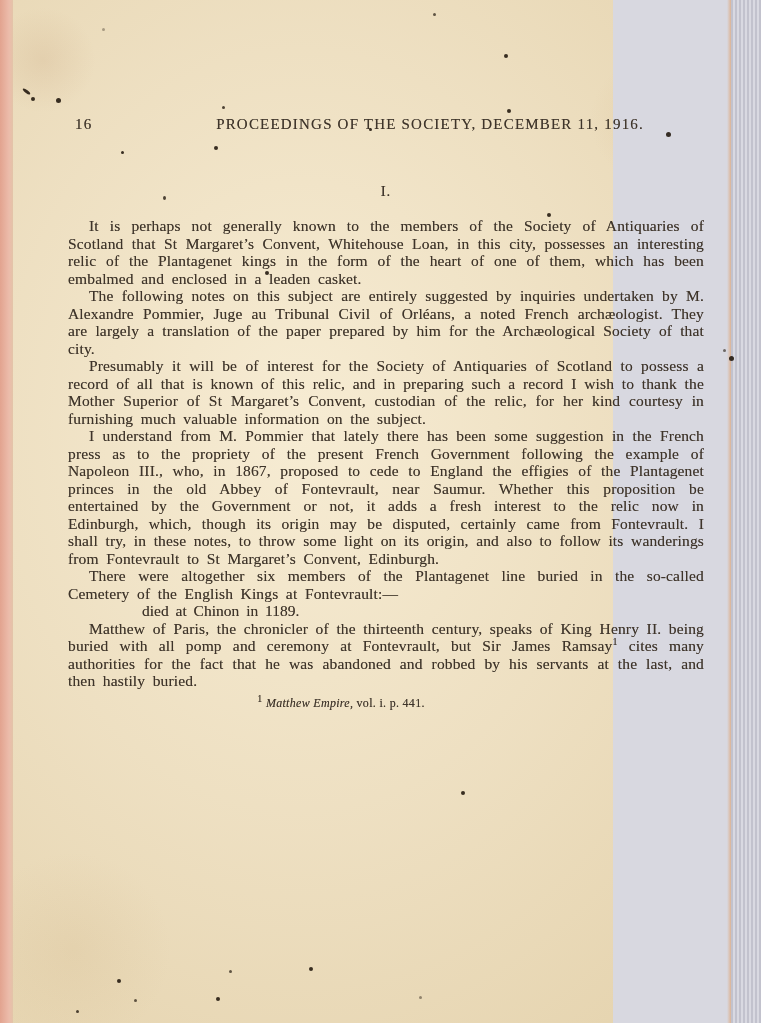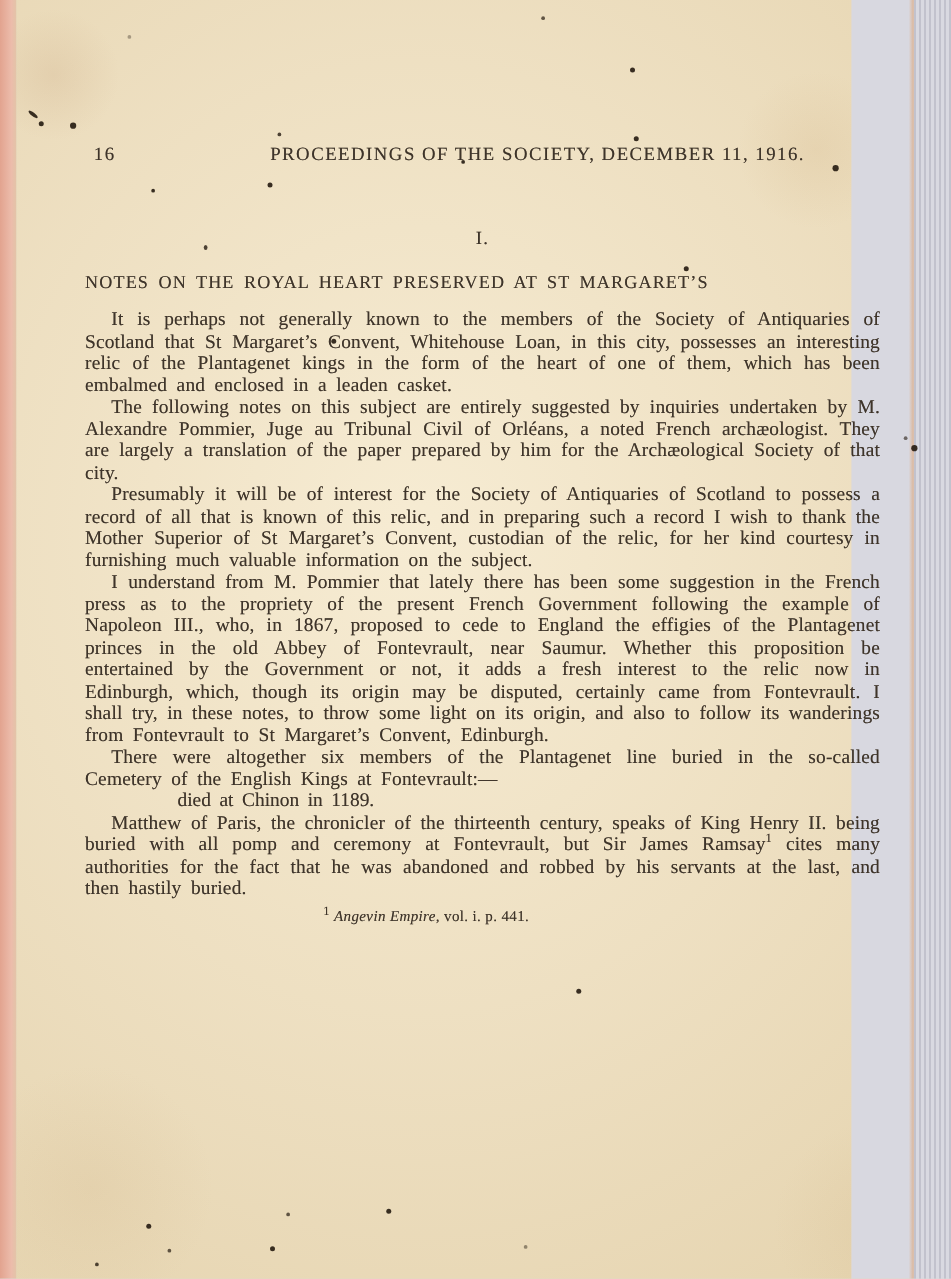"16" .page { width: 668px -> 600px }
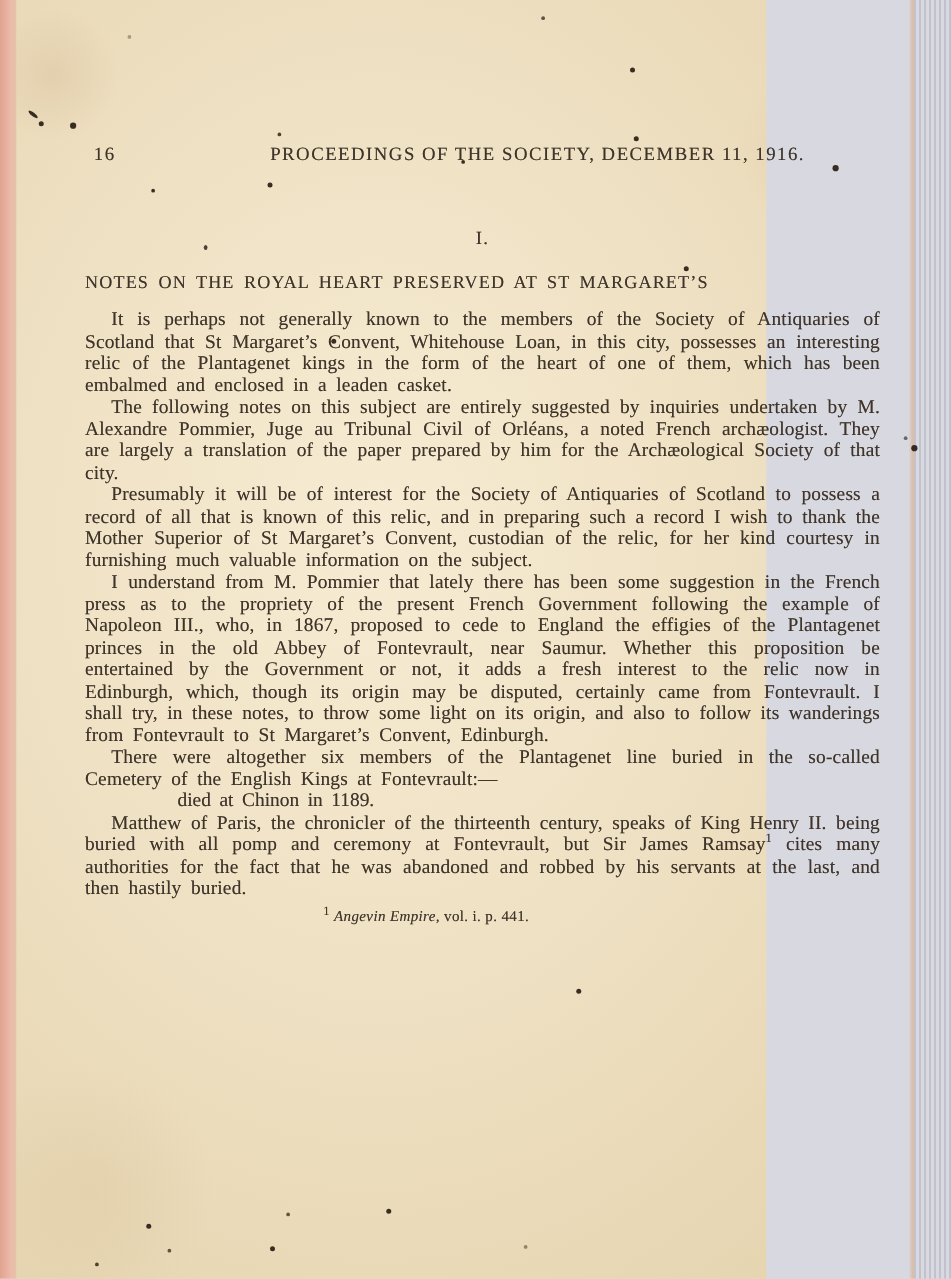"NOTES ON THE ROYAL HEART" div.h-line { html: <div>NOTES ON THE ROYAL HEART PRESERVED AT ST MARGARET’S</div> -> none }
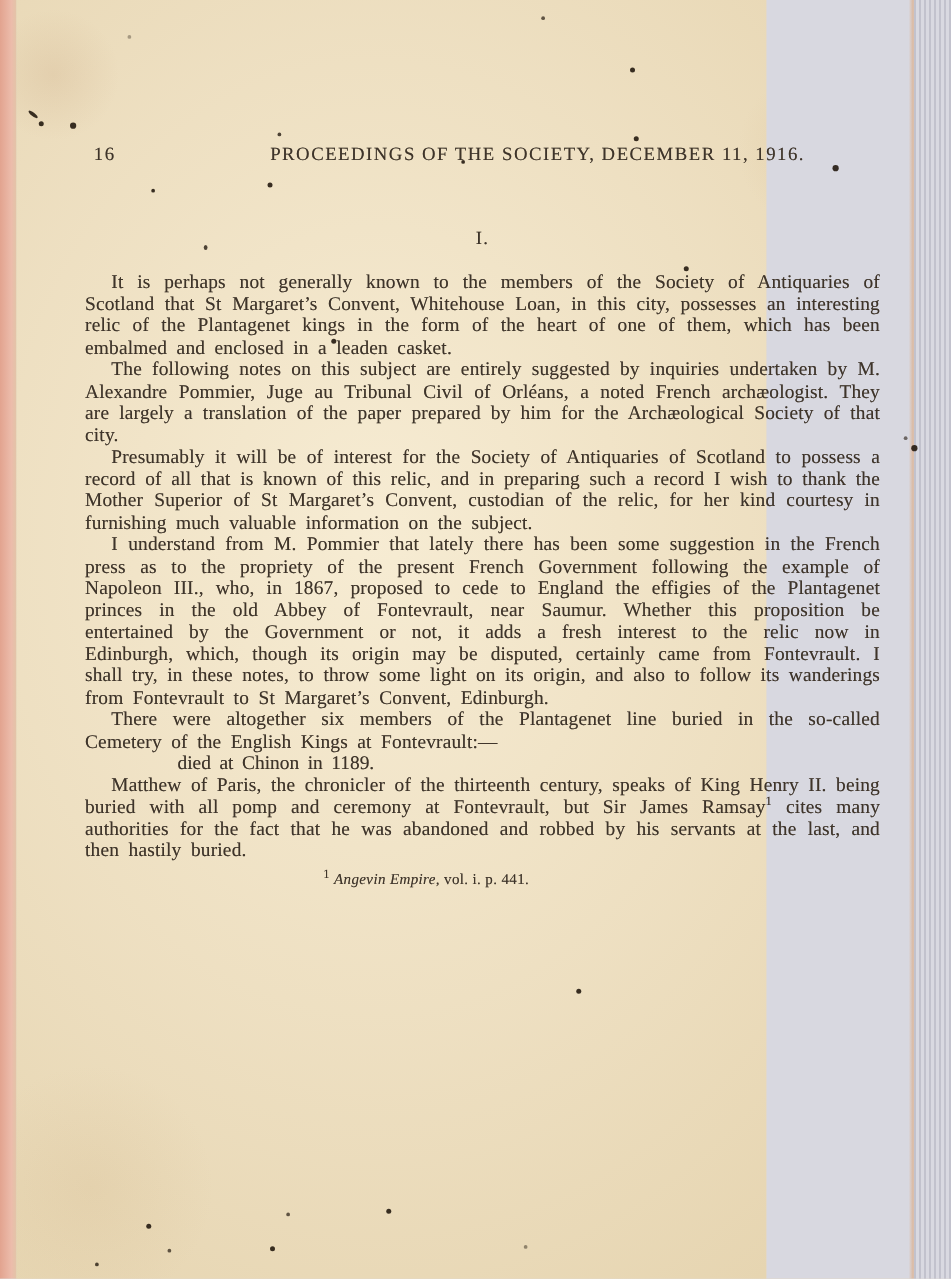"Angevin Empire," span.fn-work { text: Angevin -> Matthew }
